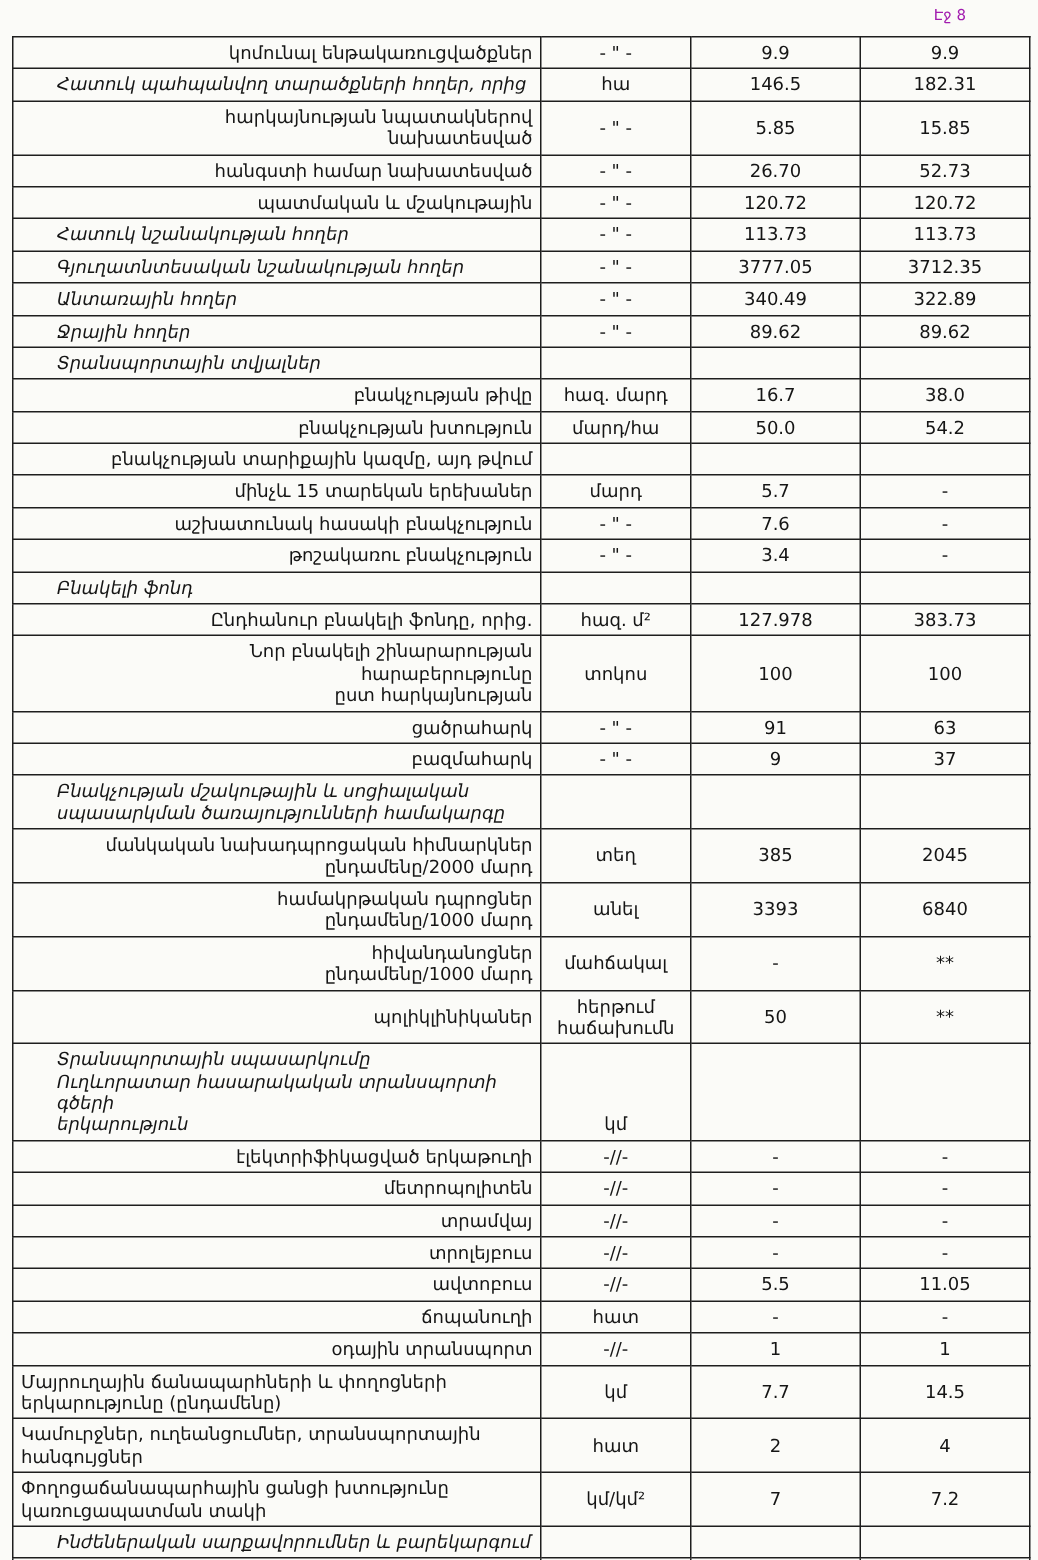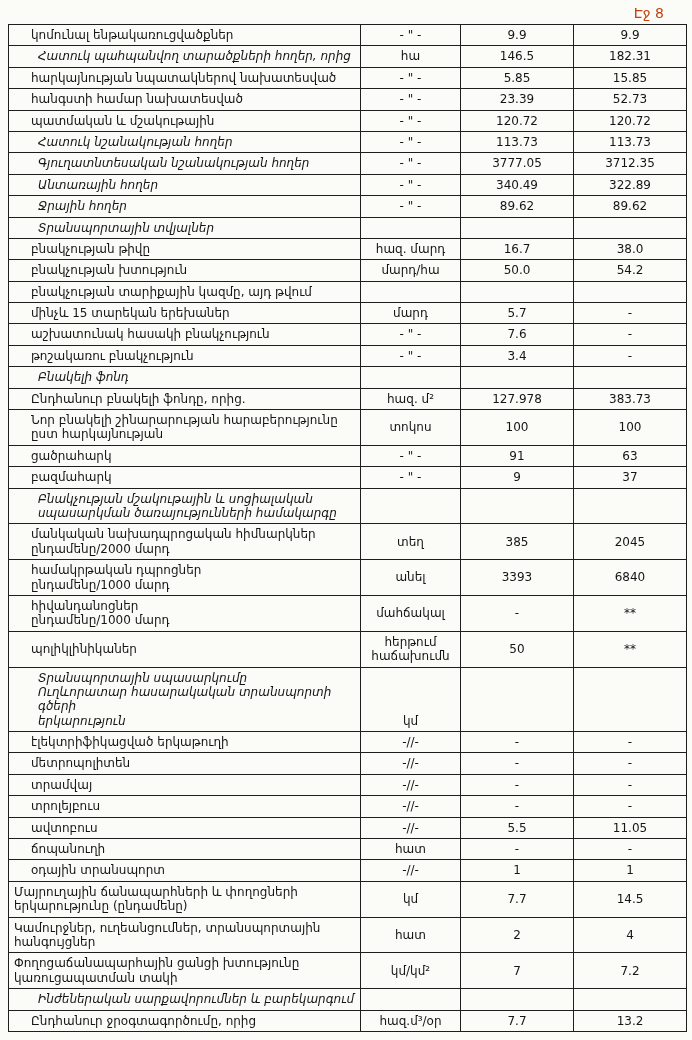"Էջ 8" .page-num { color: #c2410c -> #a21caf; font-size: 14px -> 10px; right: 28px -> 48px }
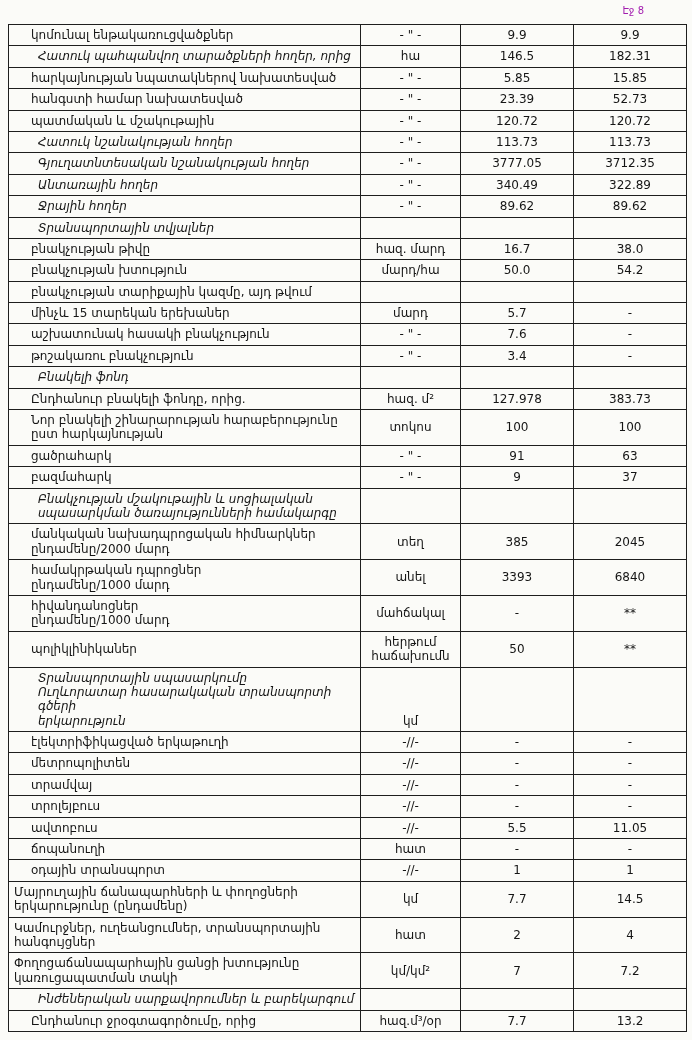"կոմունալ ենթակառուցվածքներ" td.c-label.ind { padding-left: 22px -> 42px; text-align: none -> right }
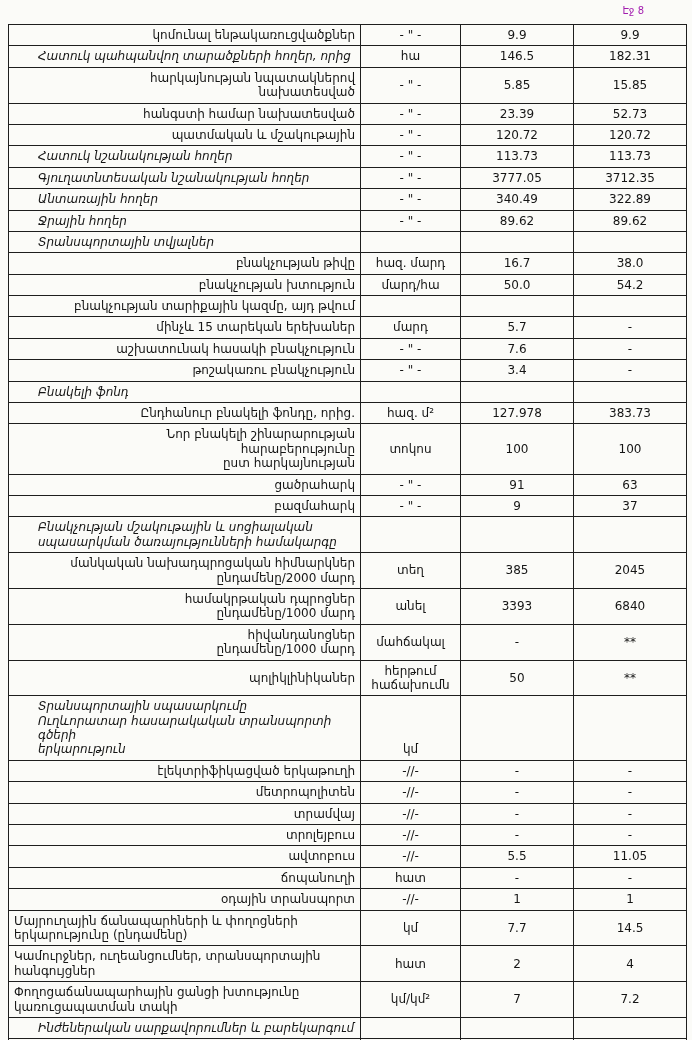"23.39" td.c-v { text: 23.39 -> 26.70 }
